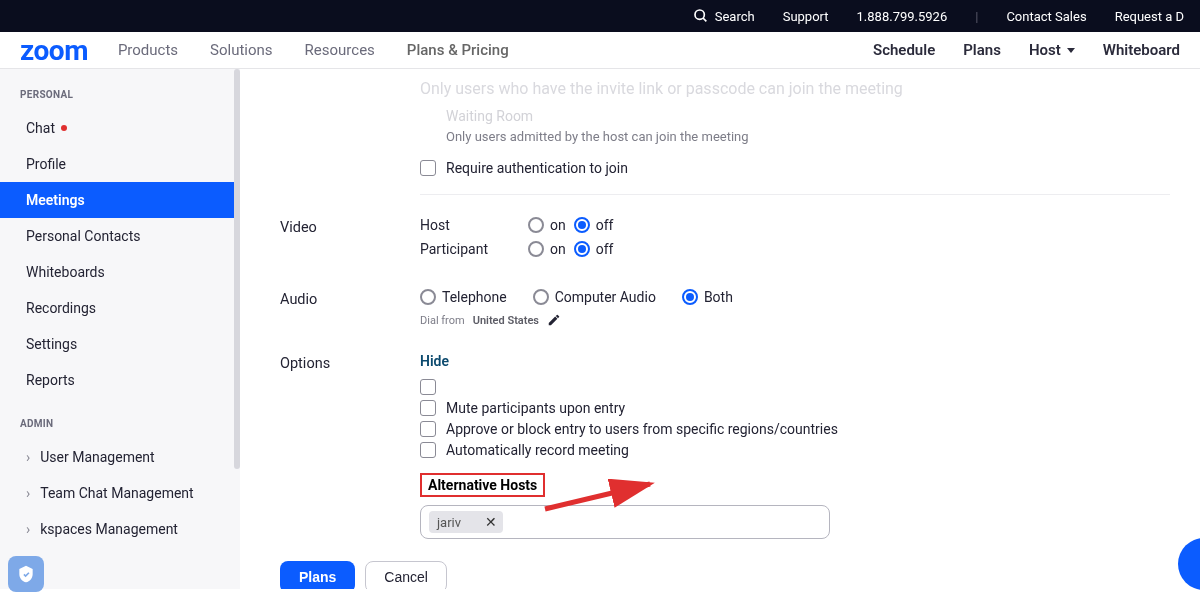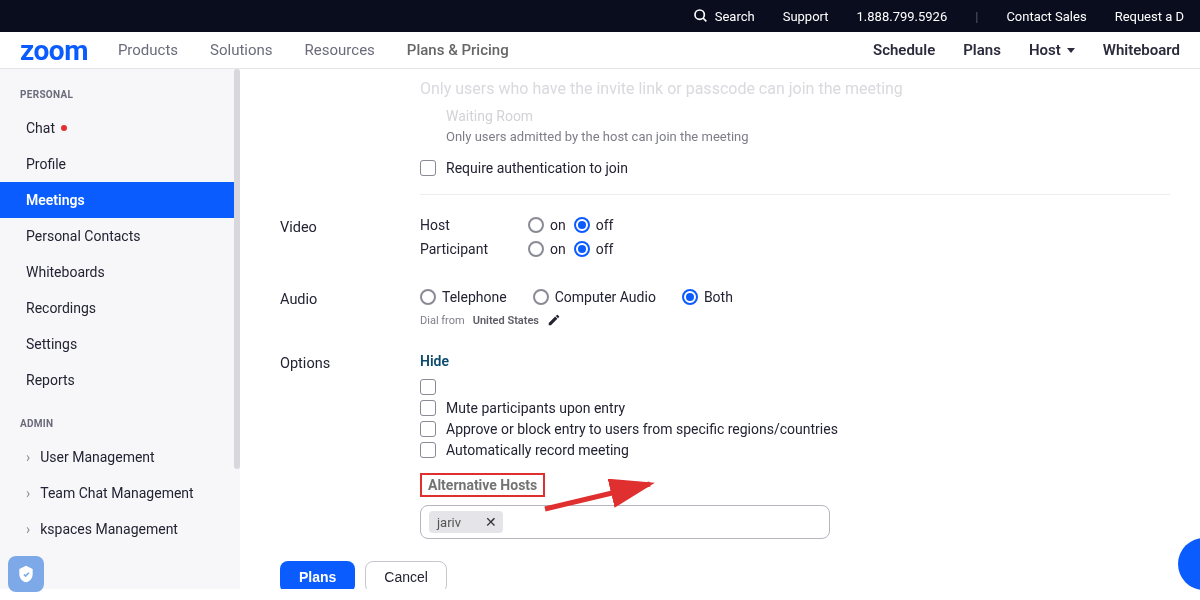"Alternative Hosts" .alt-hosts-label { color: #737373 -> #000000 }
